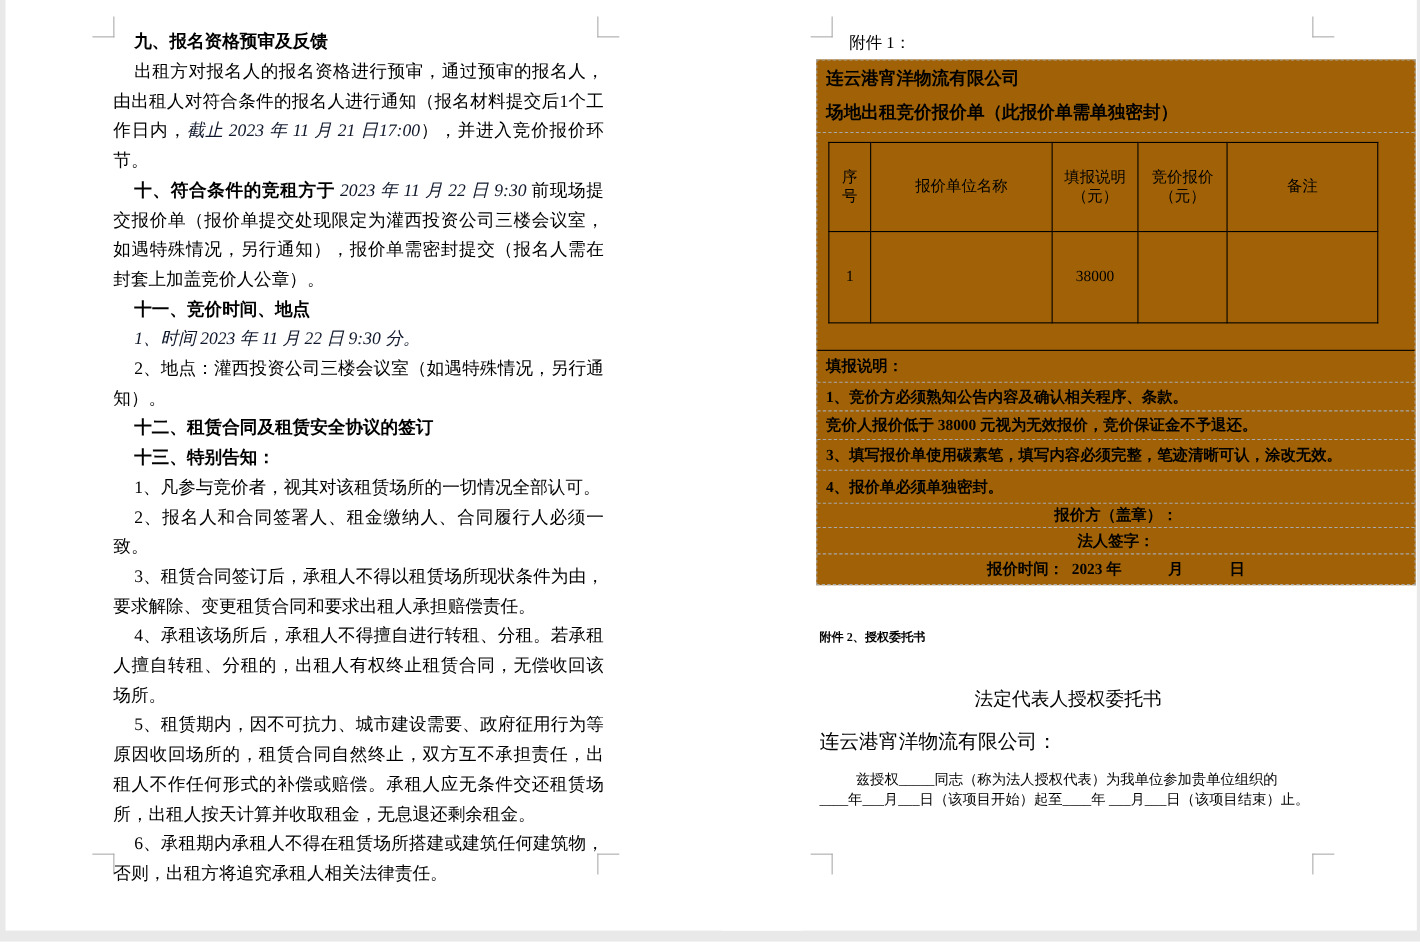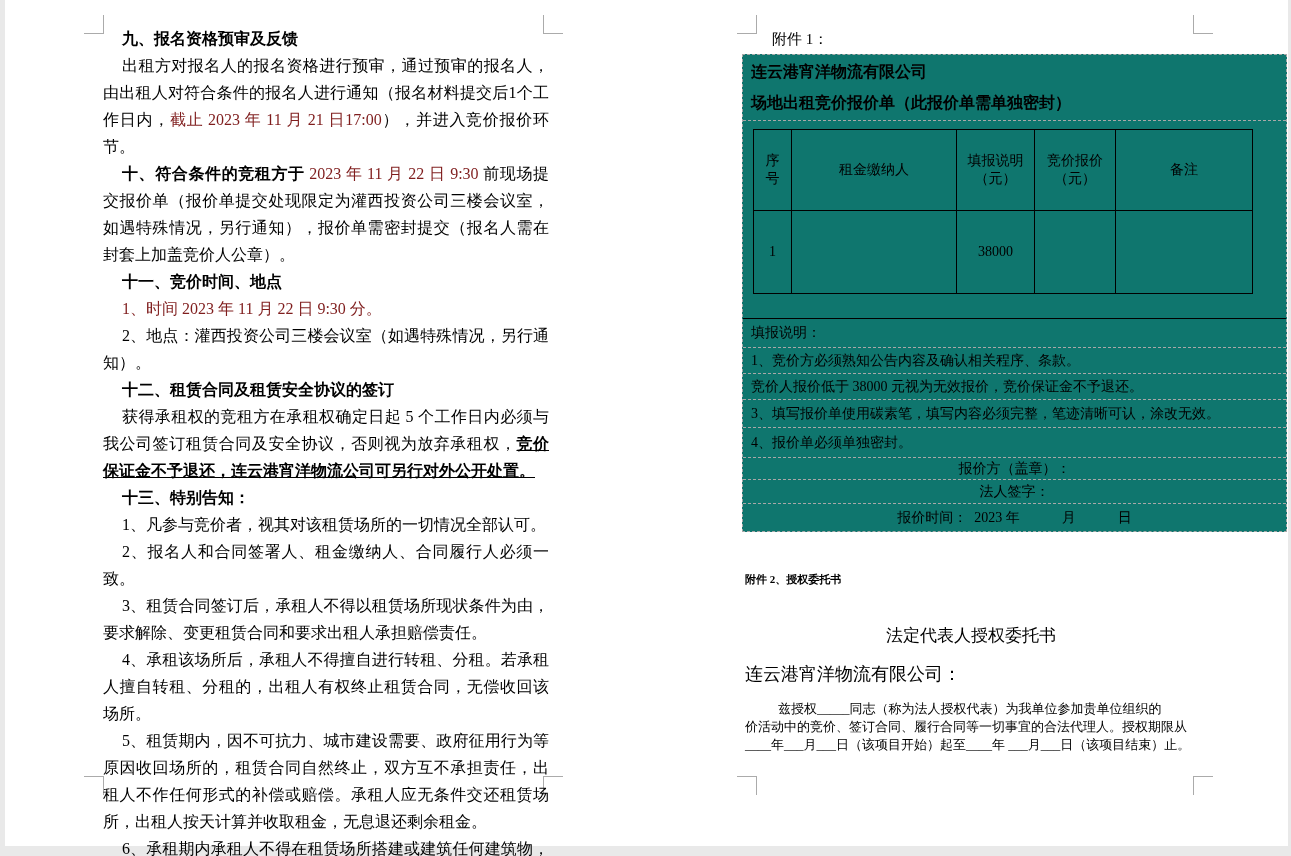"连云港宵洋物流有限公司" .att1-frame { background: #0f766e -> #a16207 }
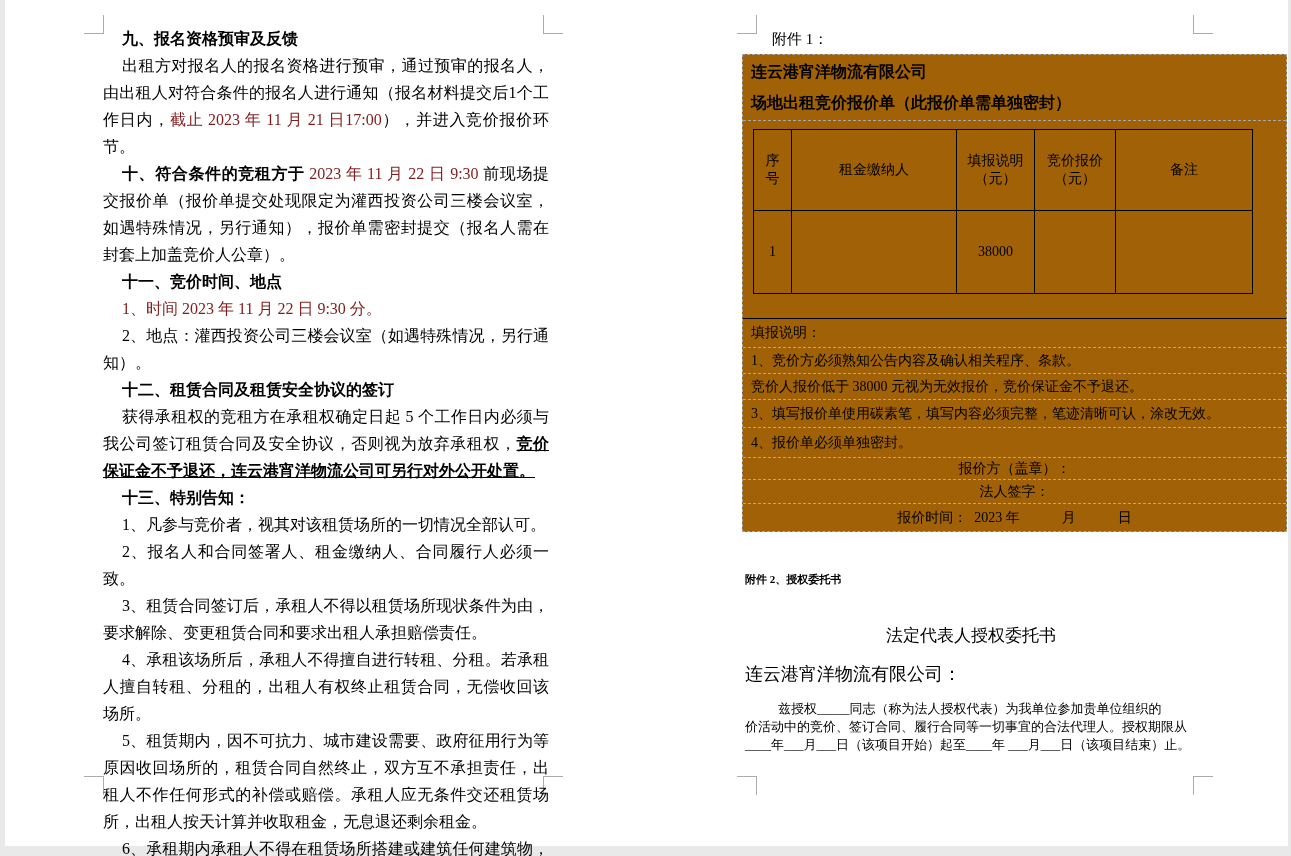"截止 2023 年 11 月" .blue { color: #7f1d1d -> #0f172a; font-style: none -> italic }
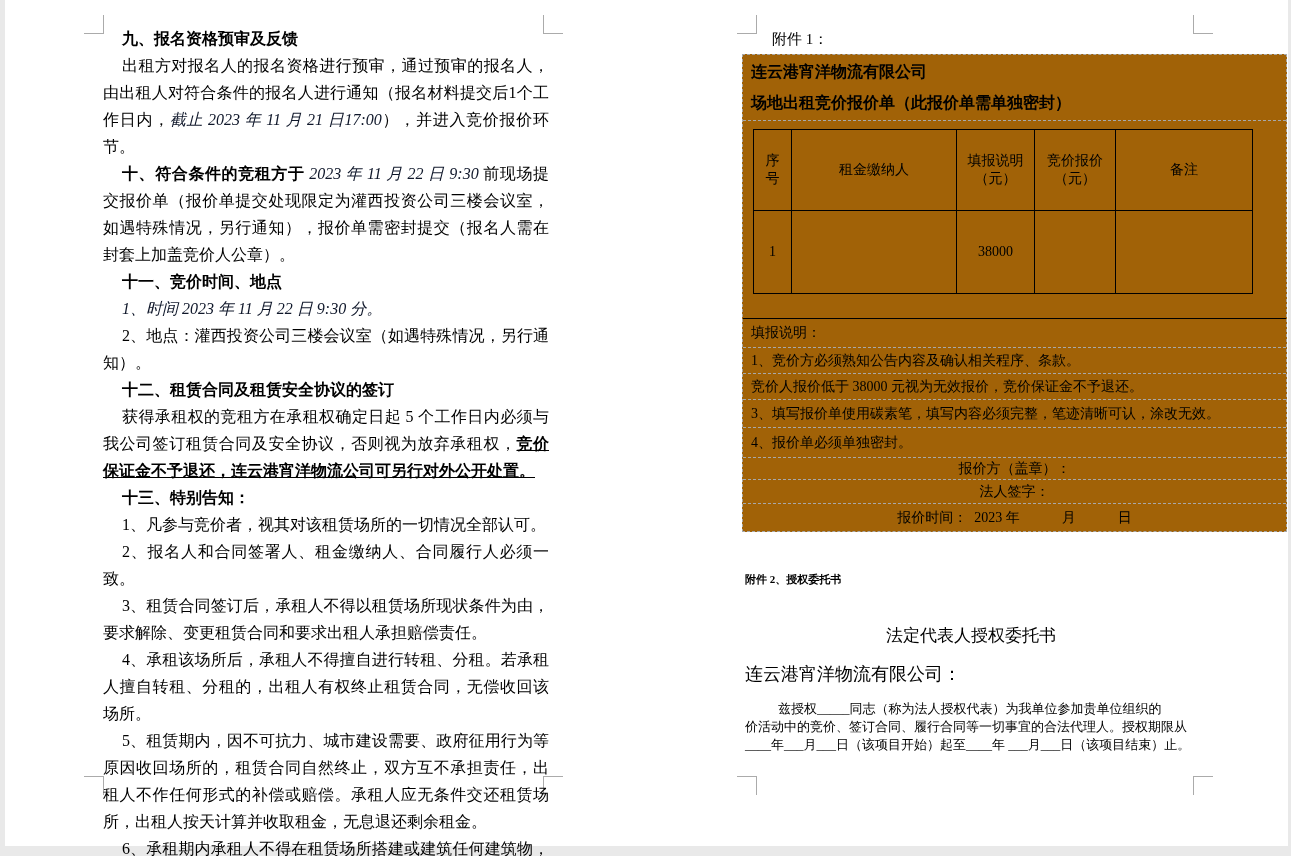"租金缴纳人" th { text: 租金缴纳人 -> 报价单位名称 }
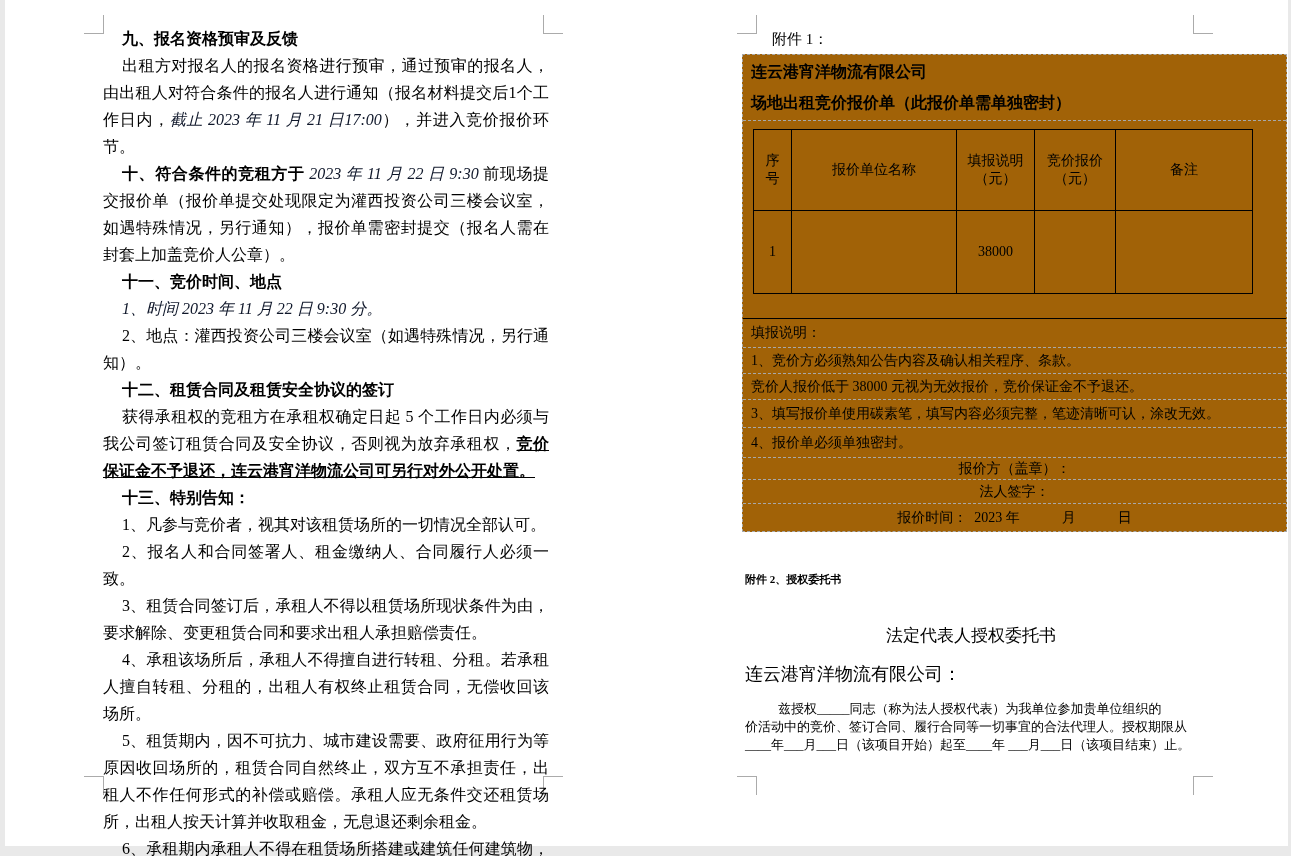"填报说明：" .nrow { font-weight: none -> bold }
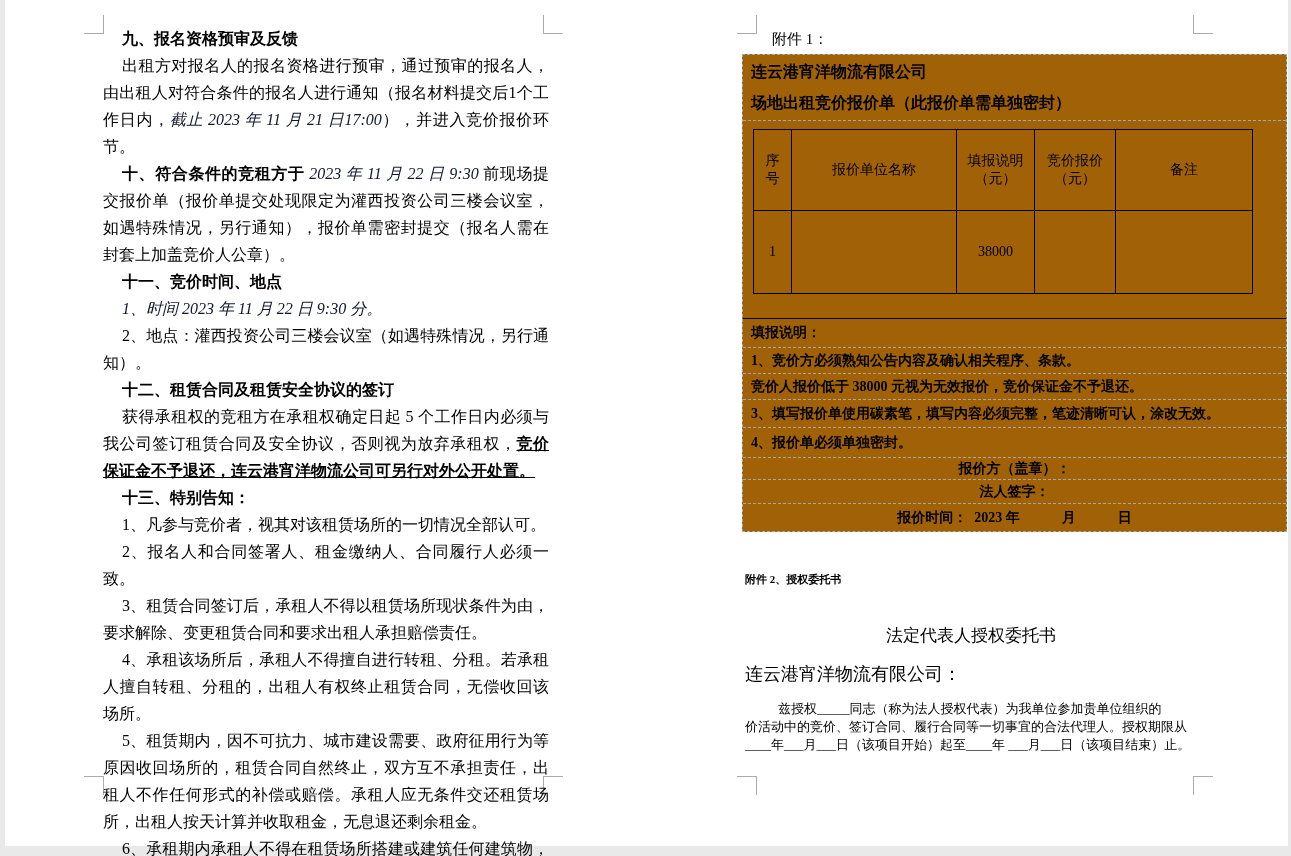"获得承租权的竞租方在承租权确定日起 5" p { html: <p><span>获得承租权的竞租方在承租权确定日起 5 个工作日内必须与我公司签订租赁合同及安全协议，否则视为放弃承租权，</span><span>竞价保证金不予退还，连云港宵洋物流公司可另行对外公开处置。</span></p> -> none }
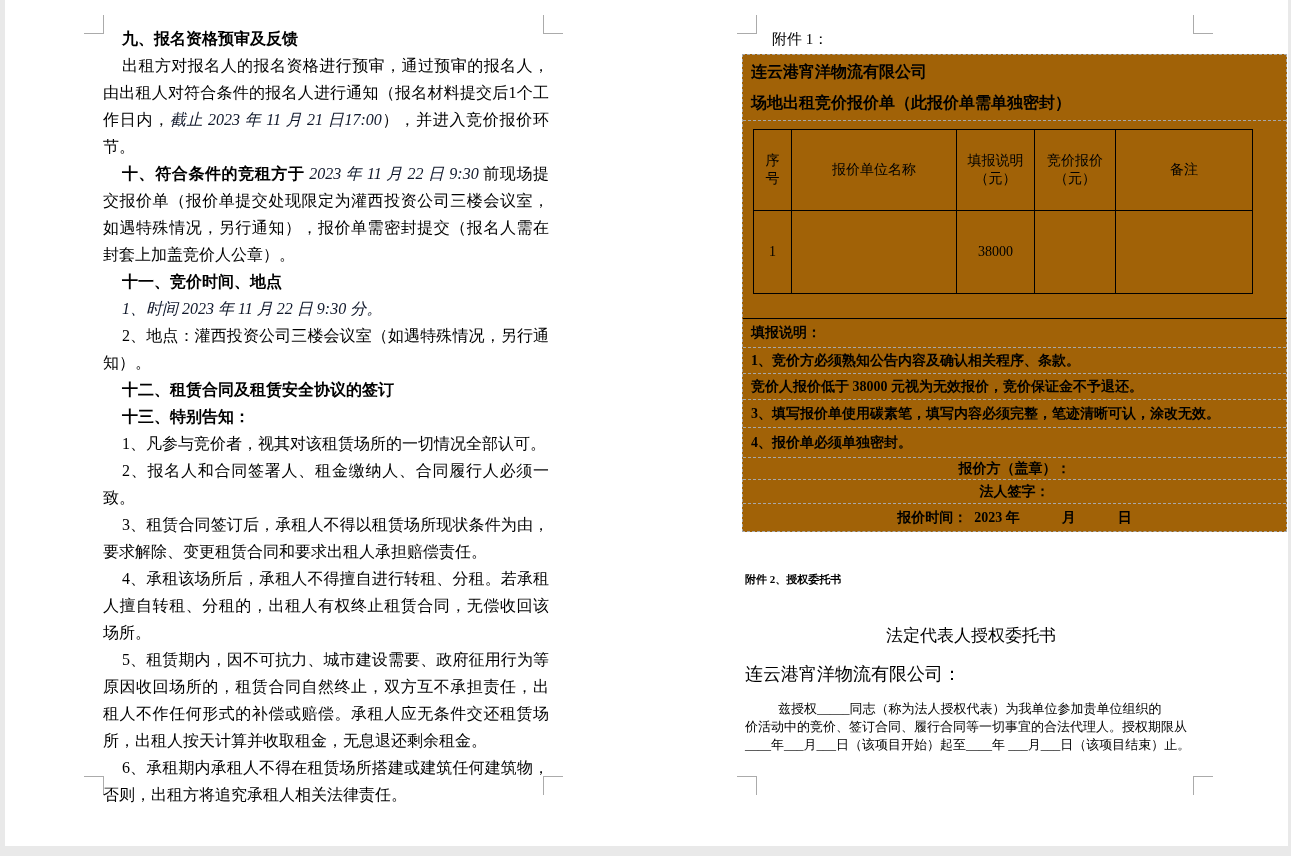"价活动中的竞价、签订合同、履行合同等一切事宜的合法代理人。授权期限从" div.auth-line { html: <div>价活动中的竞价、签订合同、履行合同等一切事宜的合法代理人。授权期限从</div> -> none }
